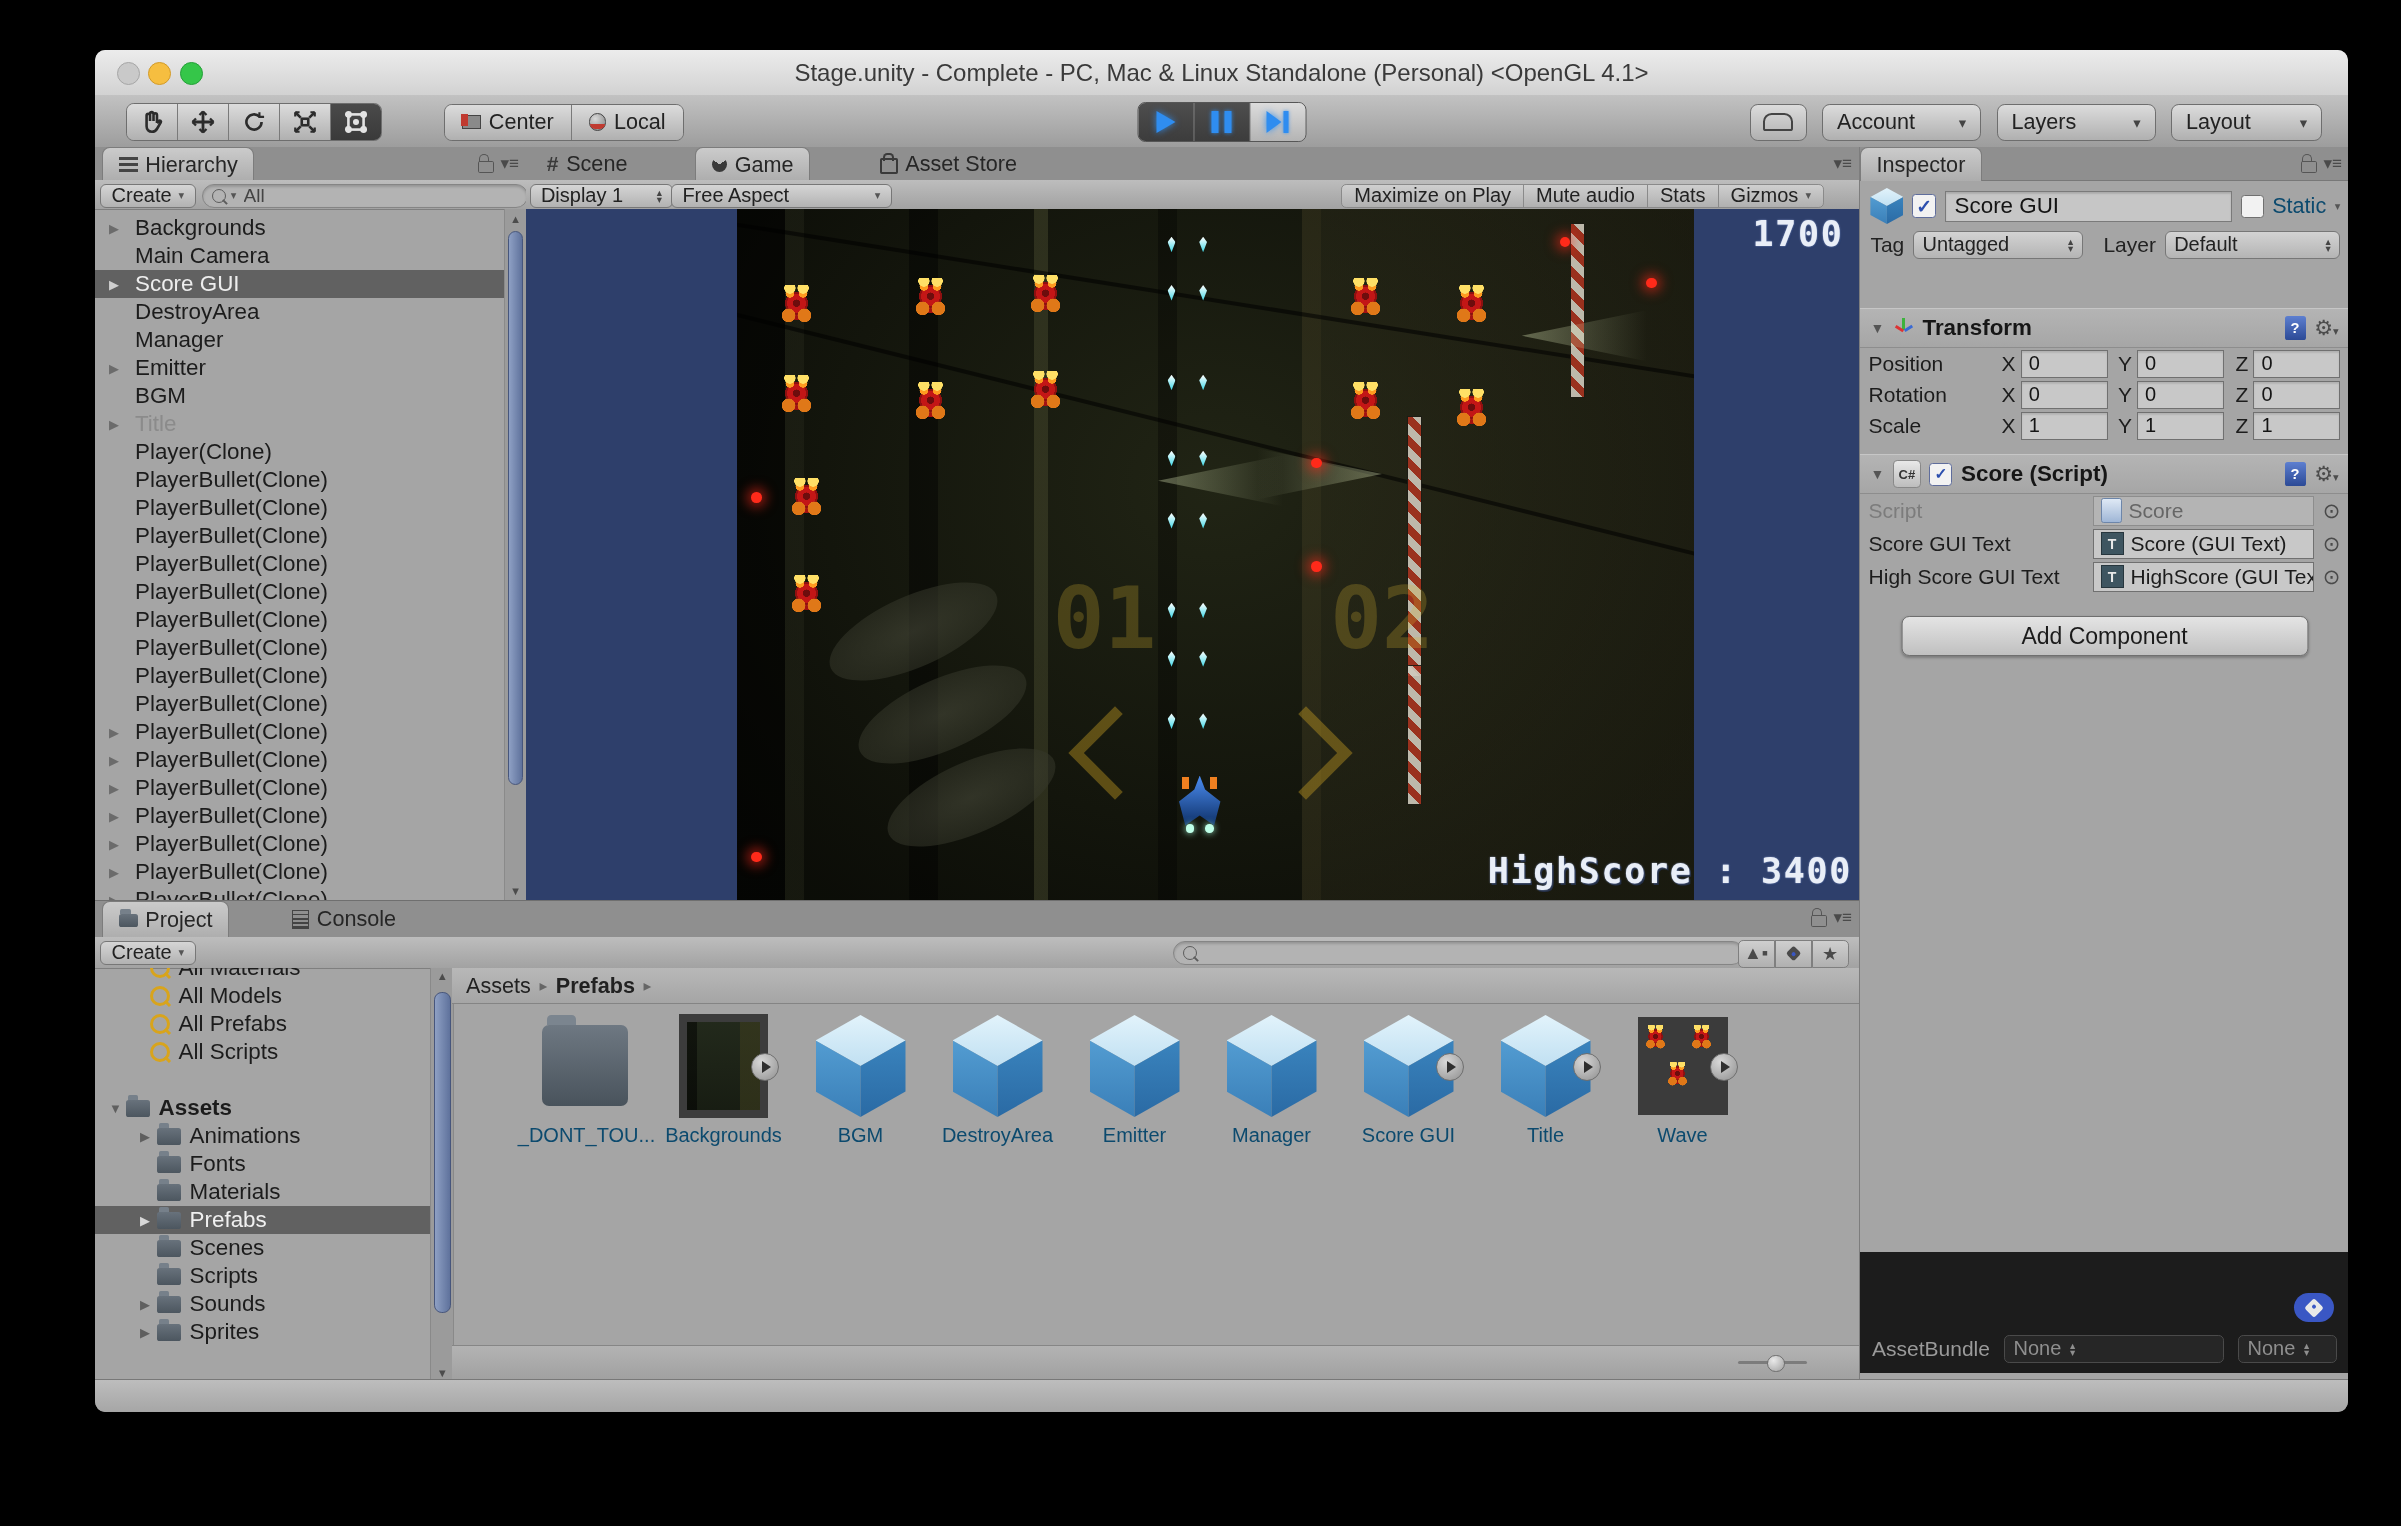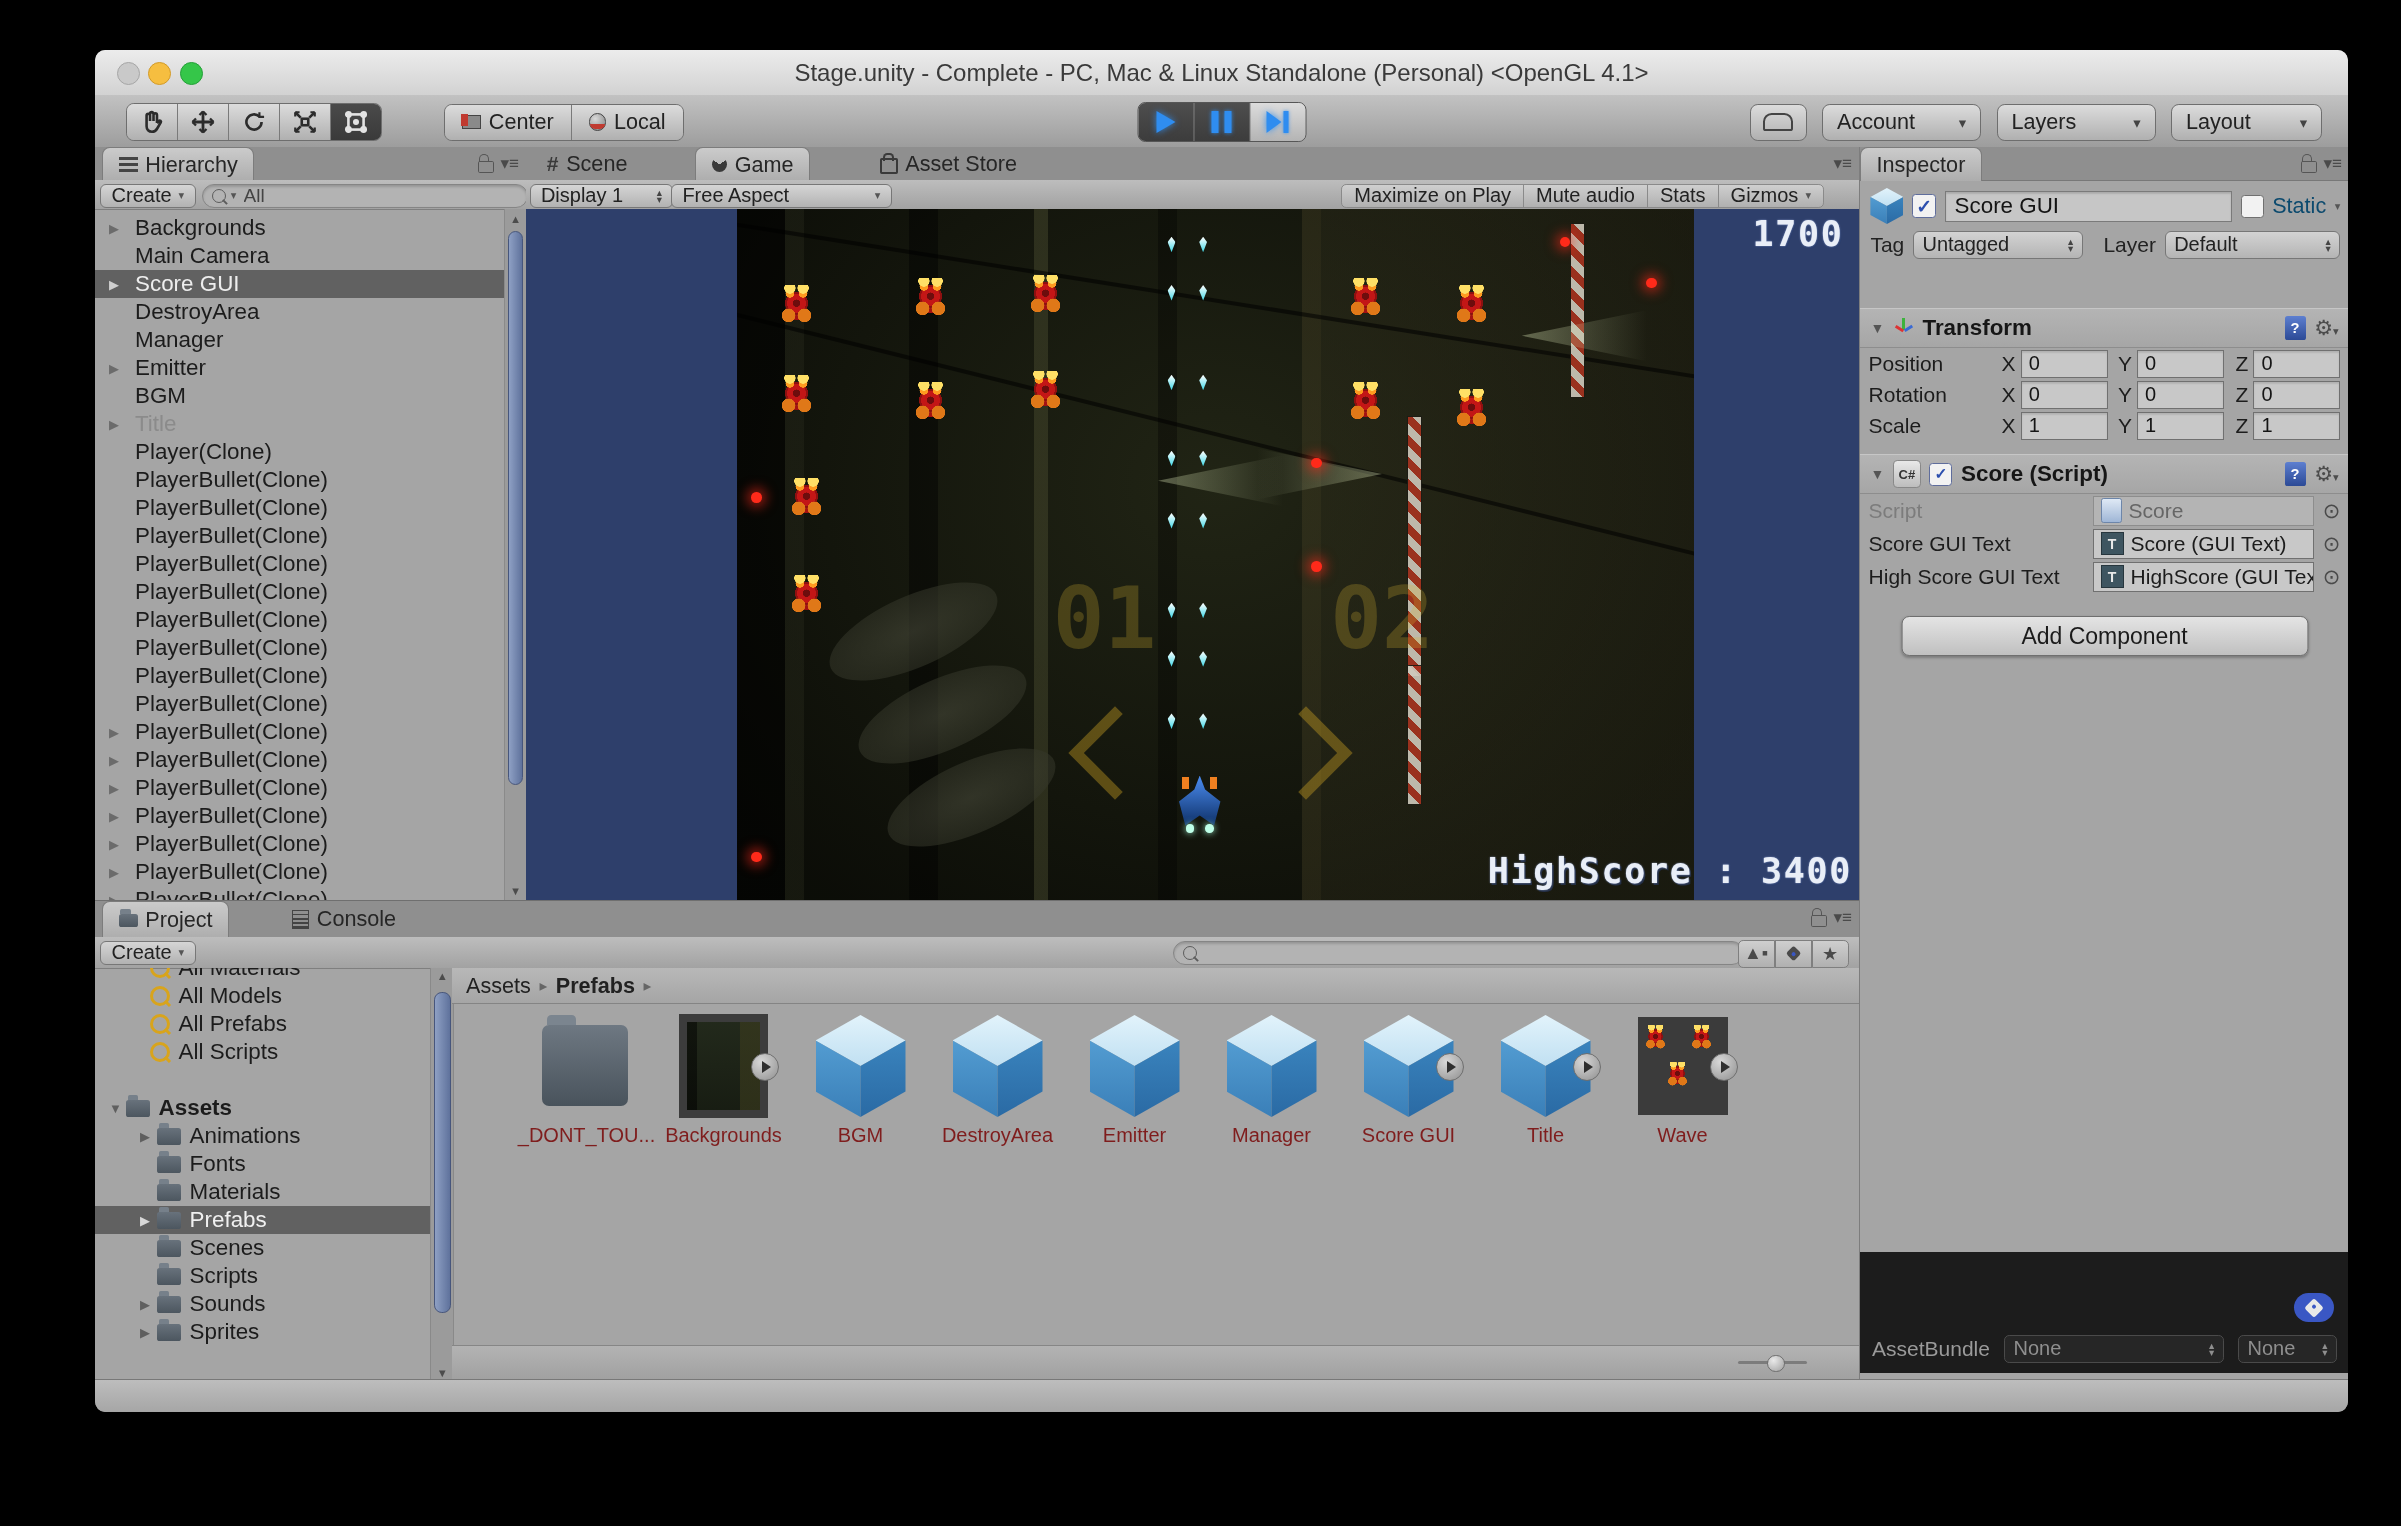"_DONT_TOU..." .alabel { color: #7f1d1d -> #0c4a6e }
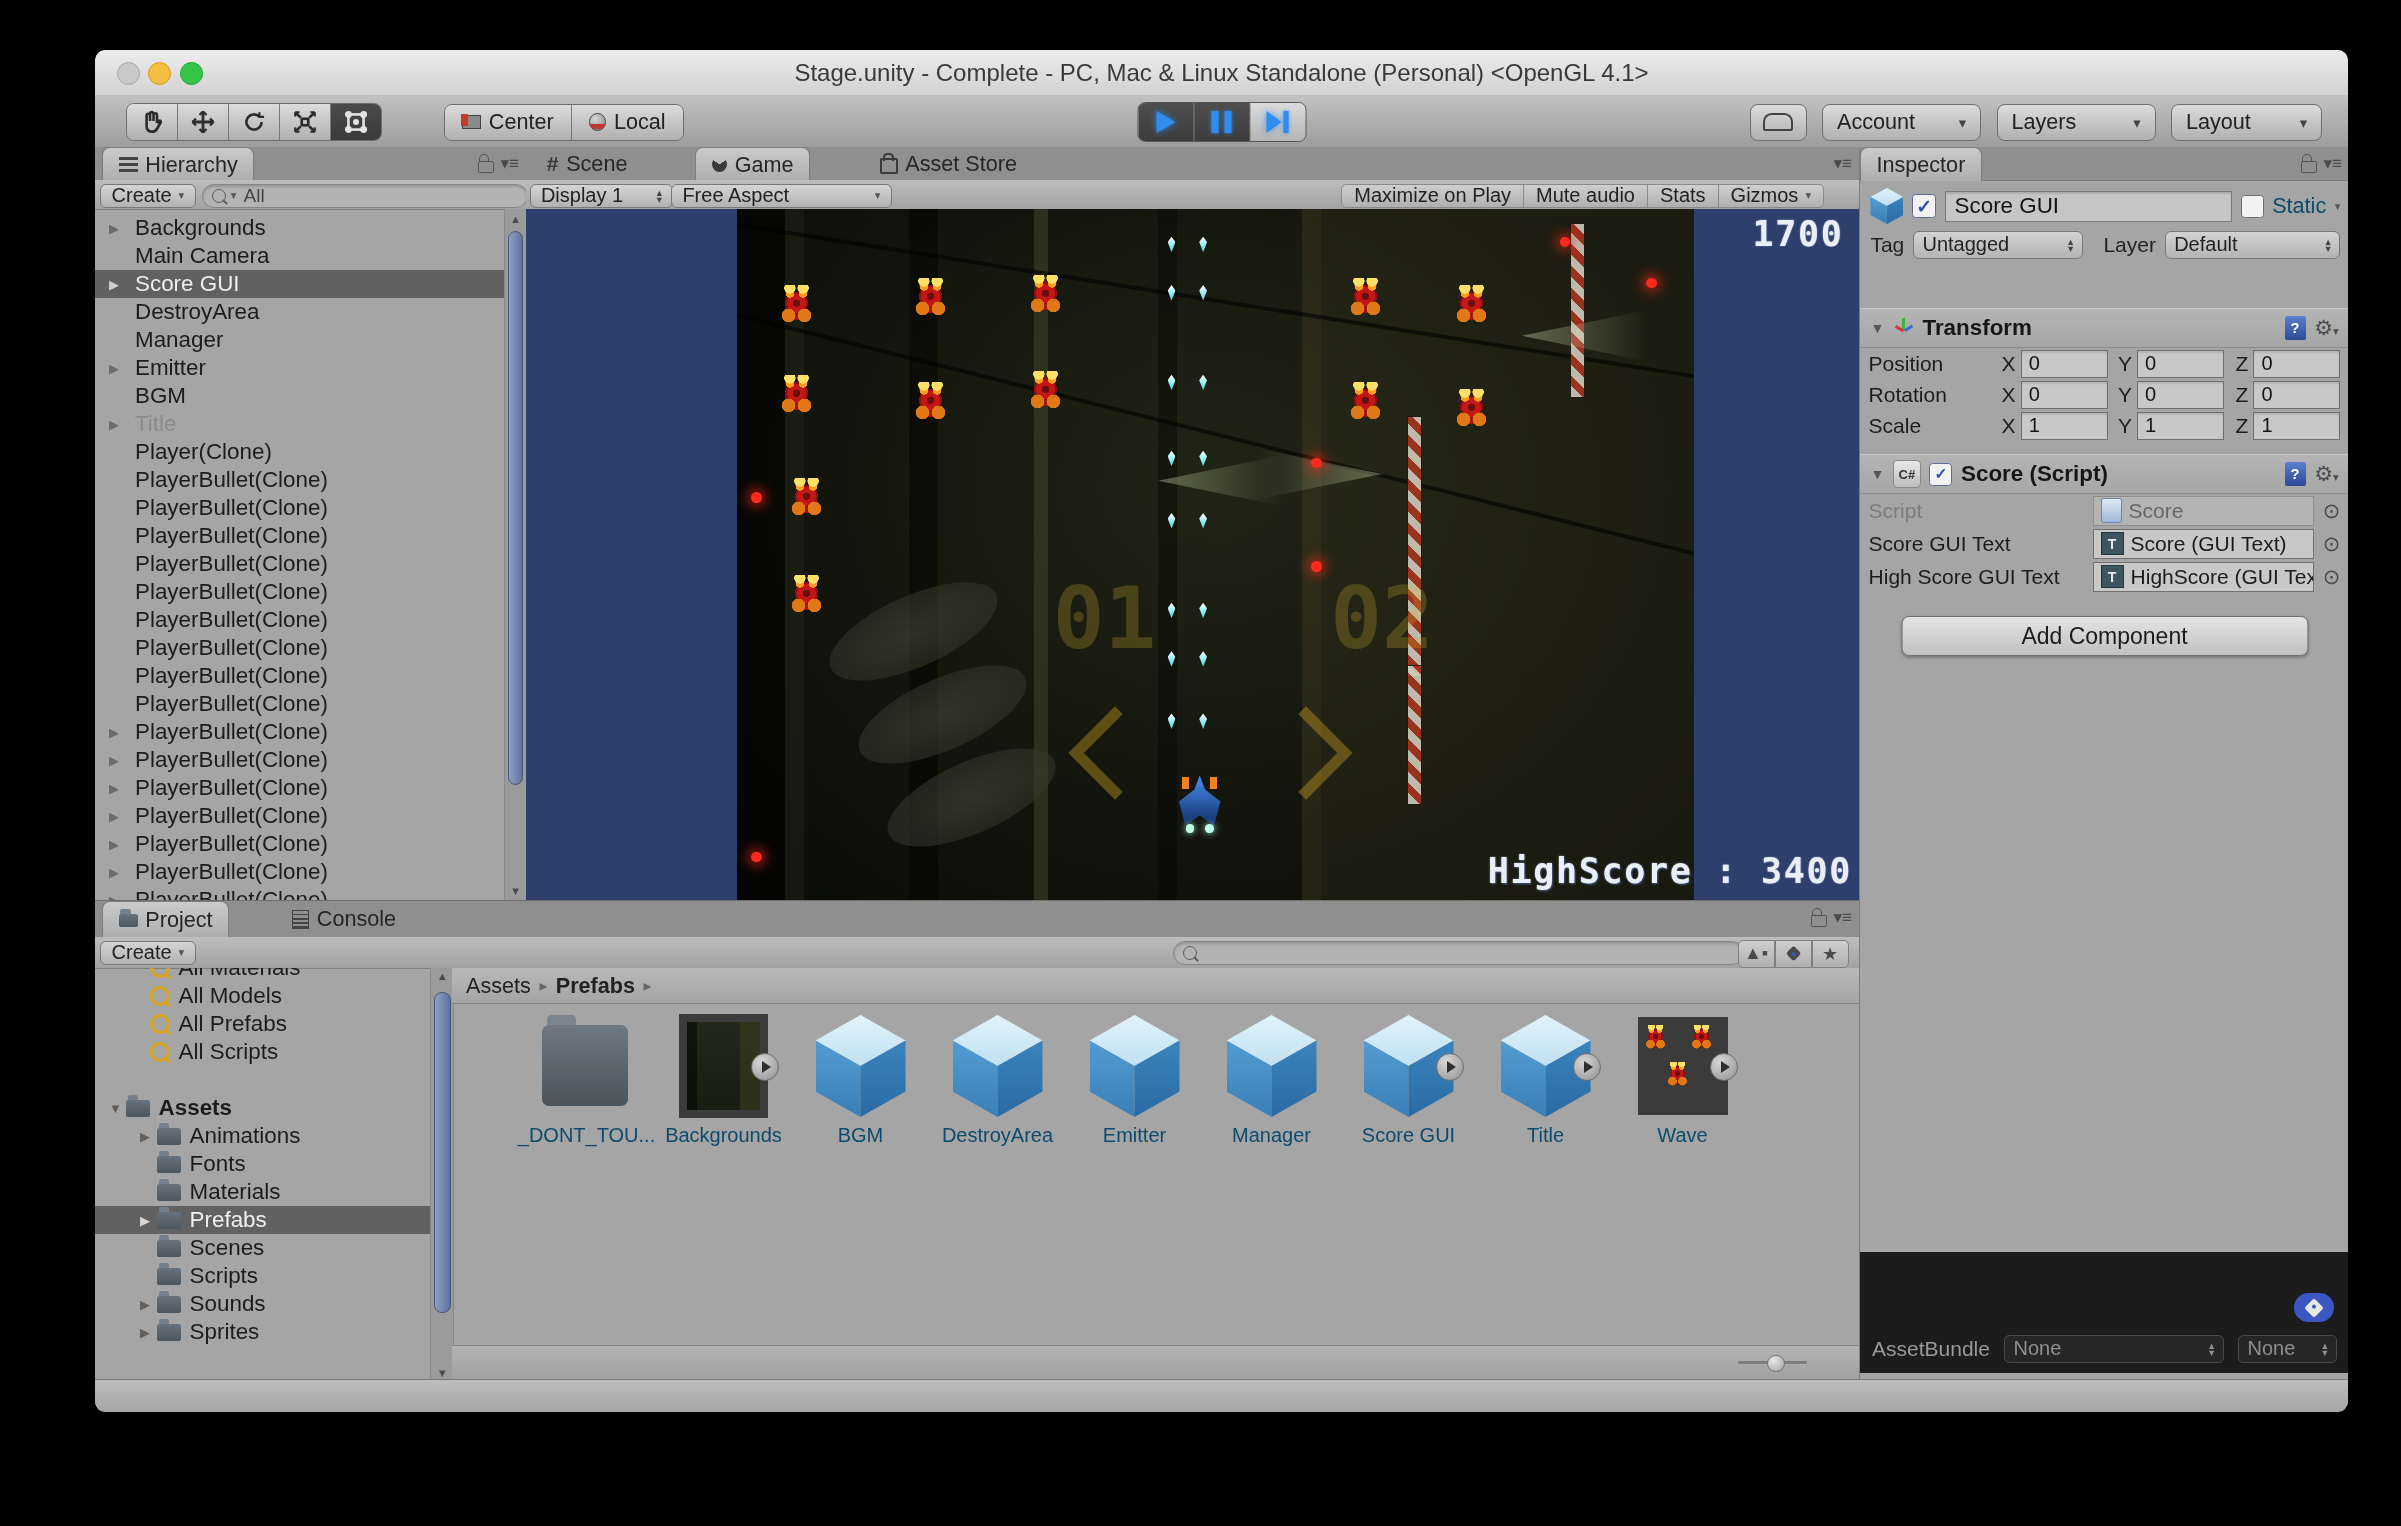"None" .ddk { justify-content: space-between -> none }
